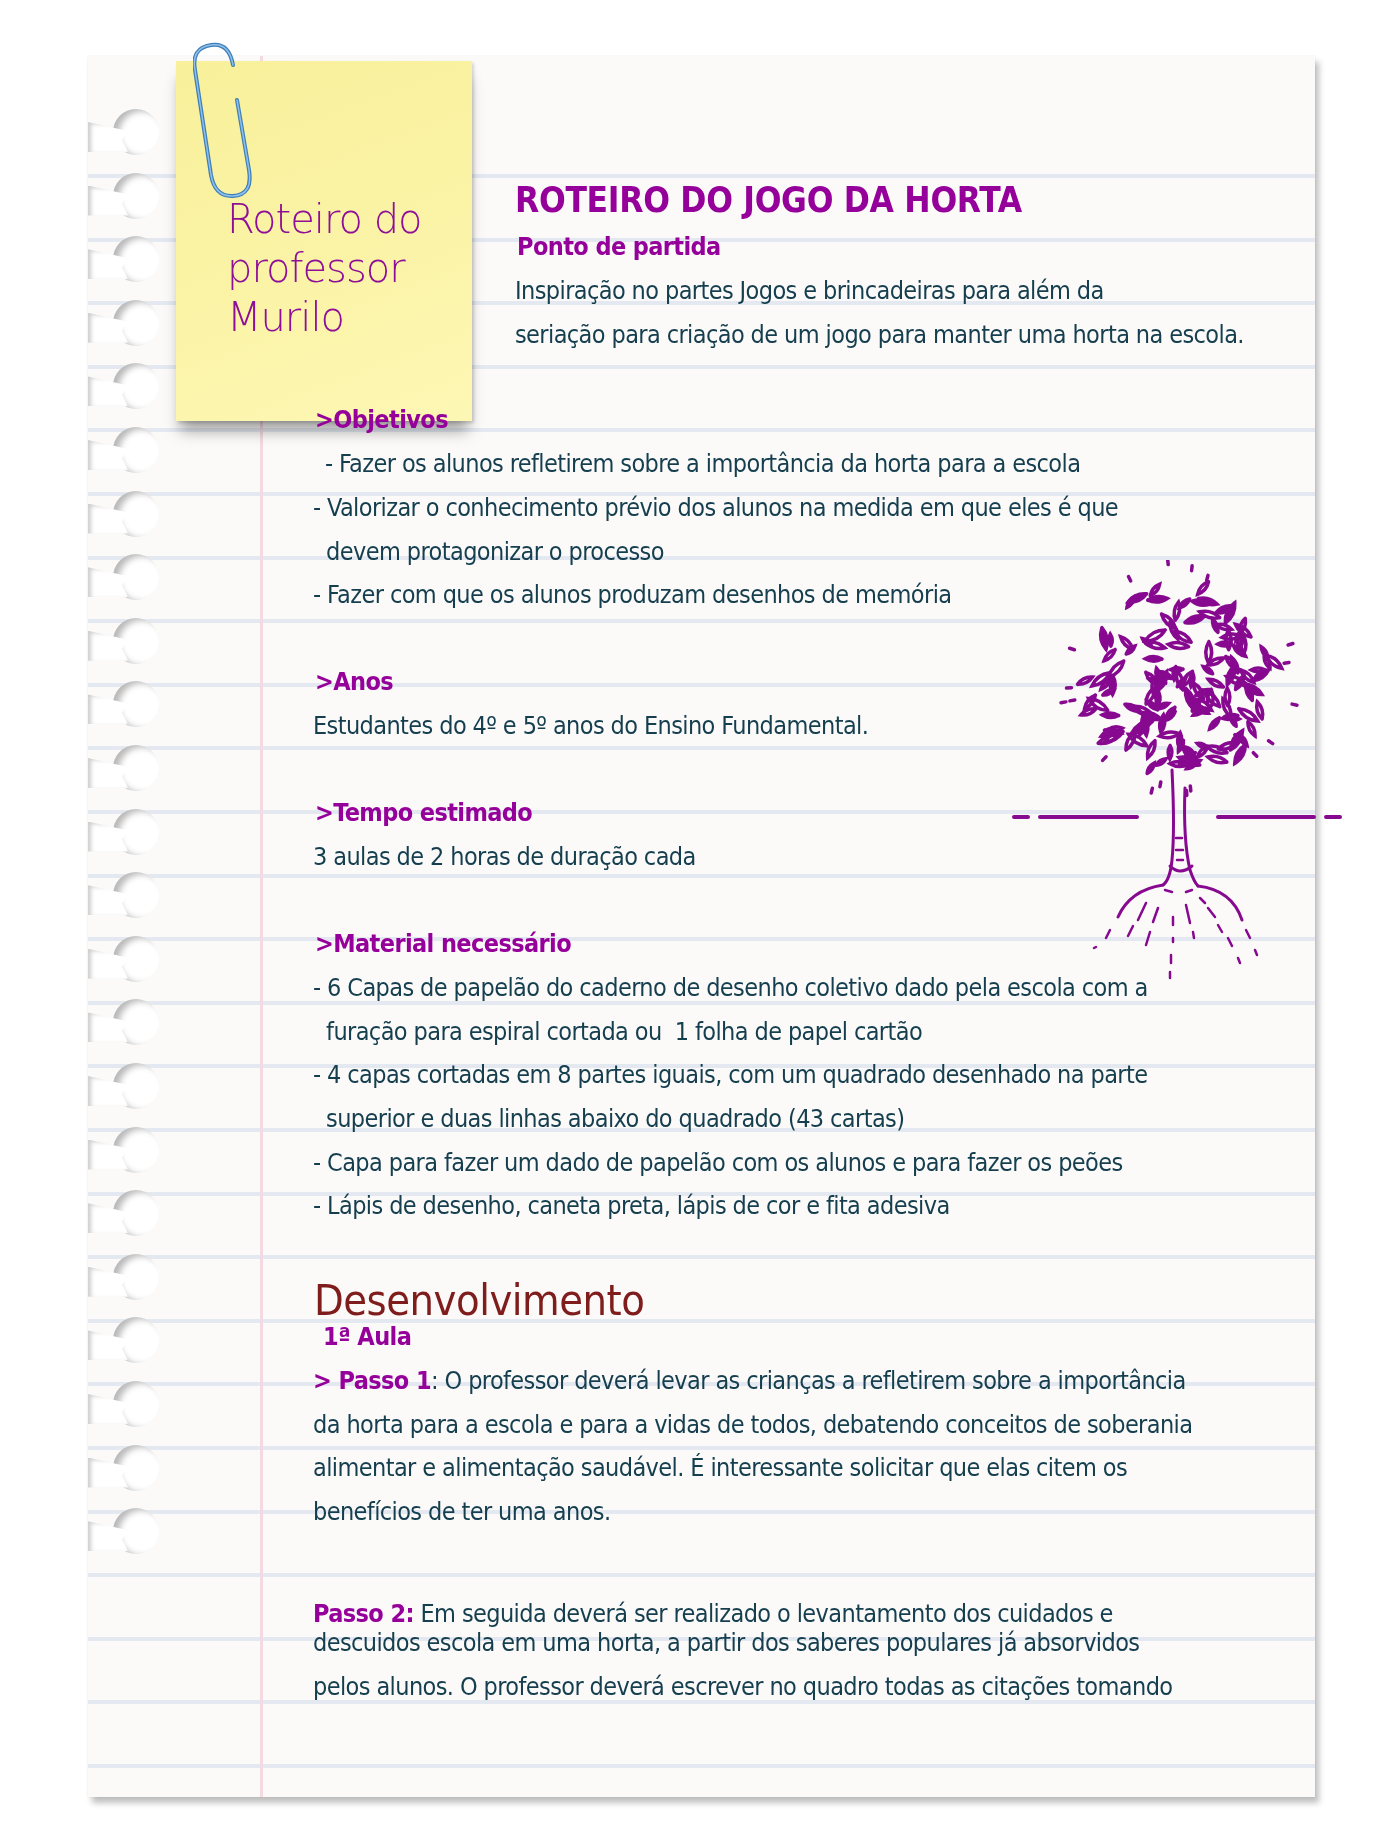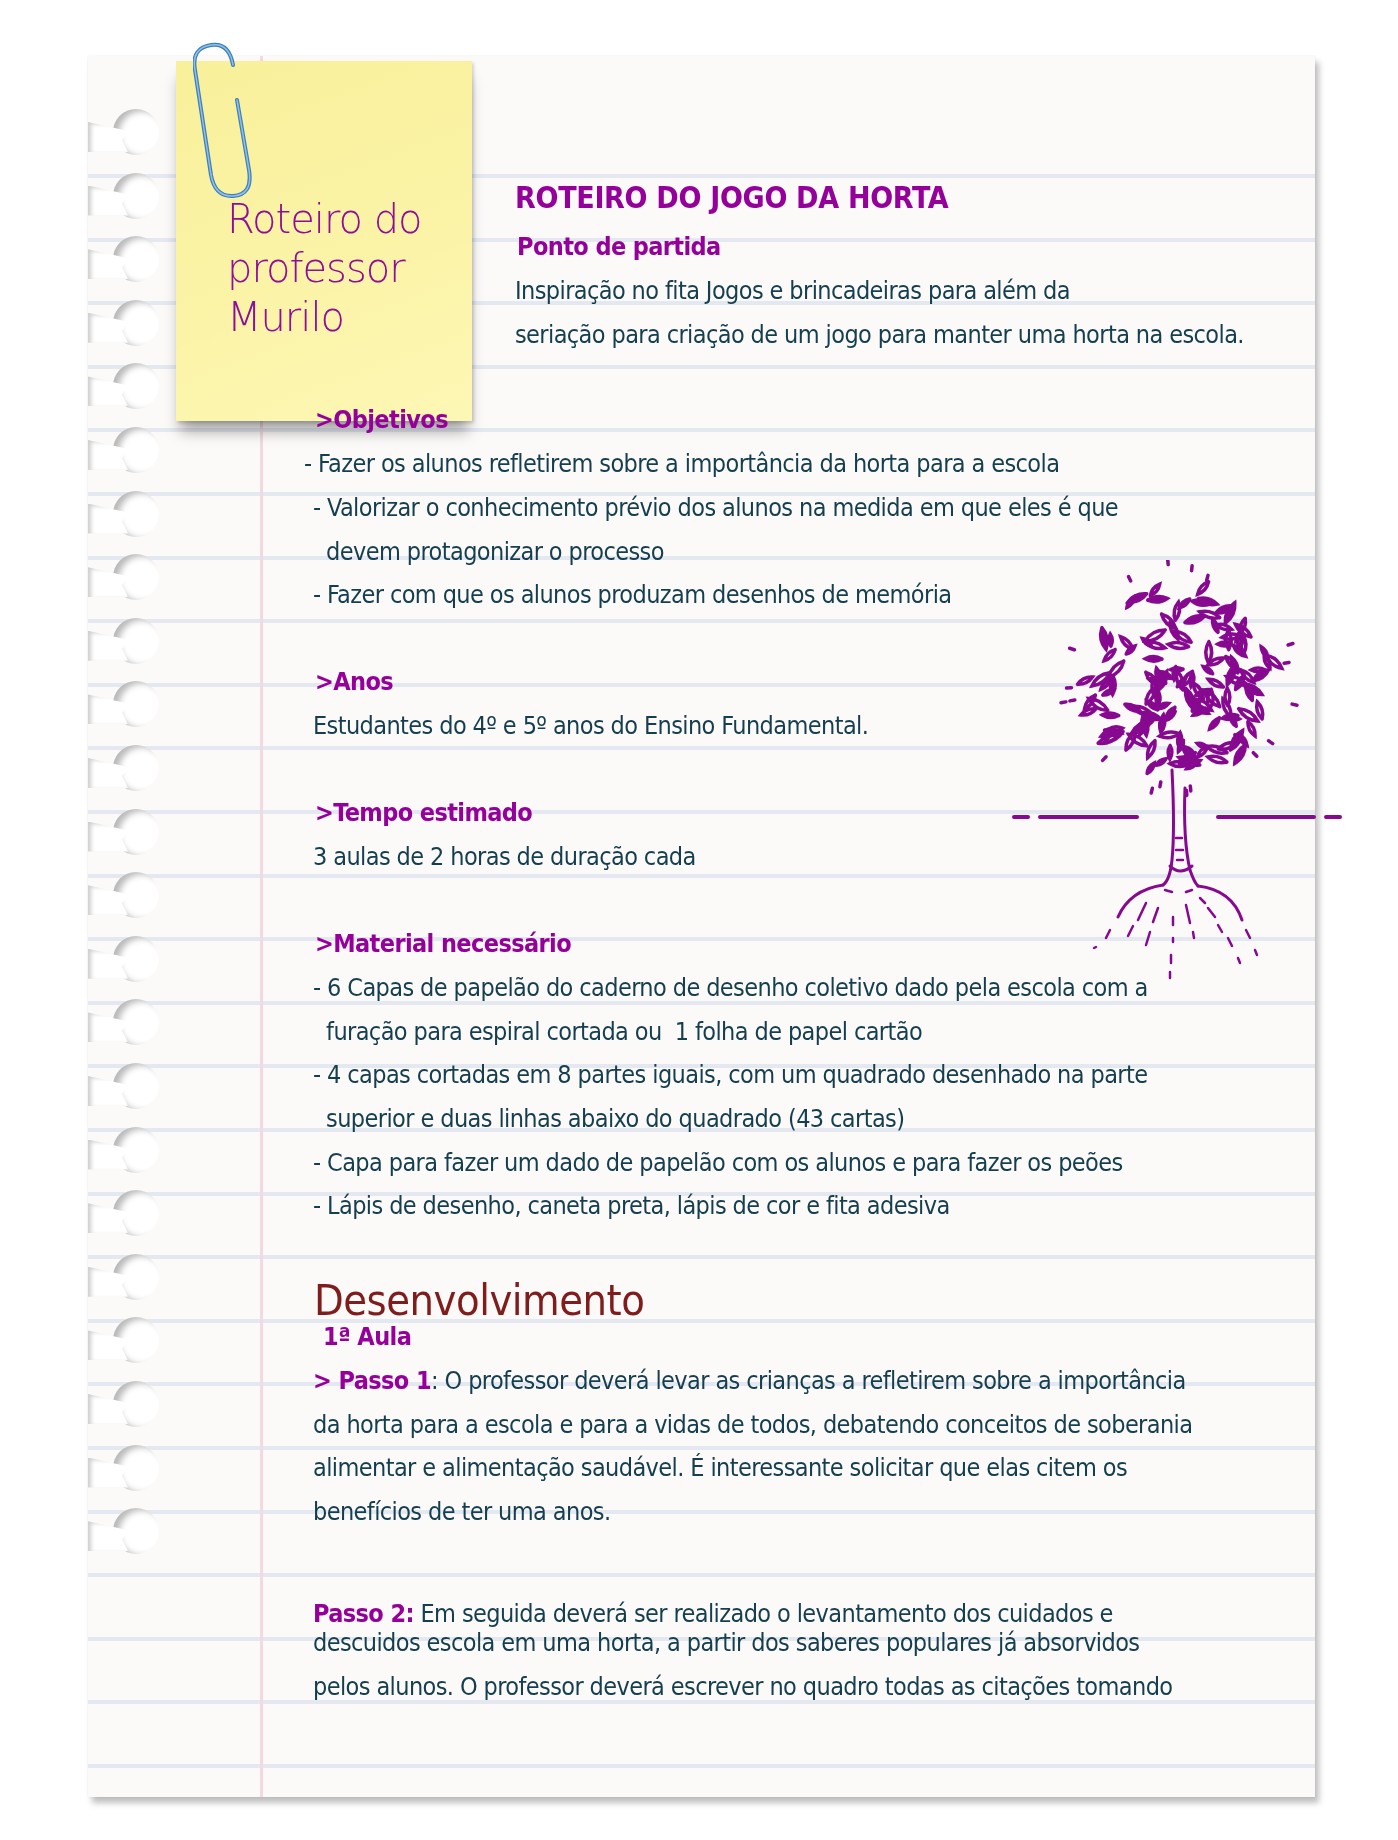"ROTEIRO DO JOGO DA HORTA" .title { font-size: 30px -> 35px }
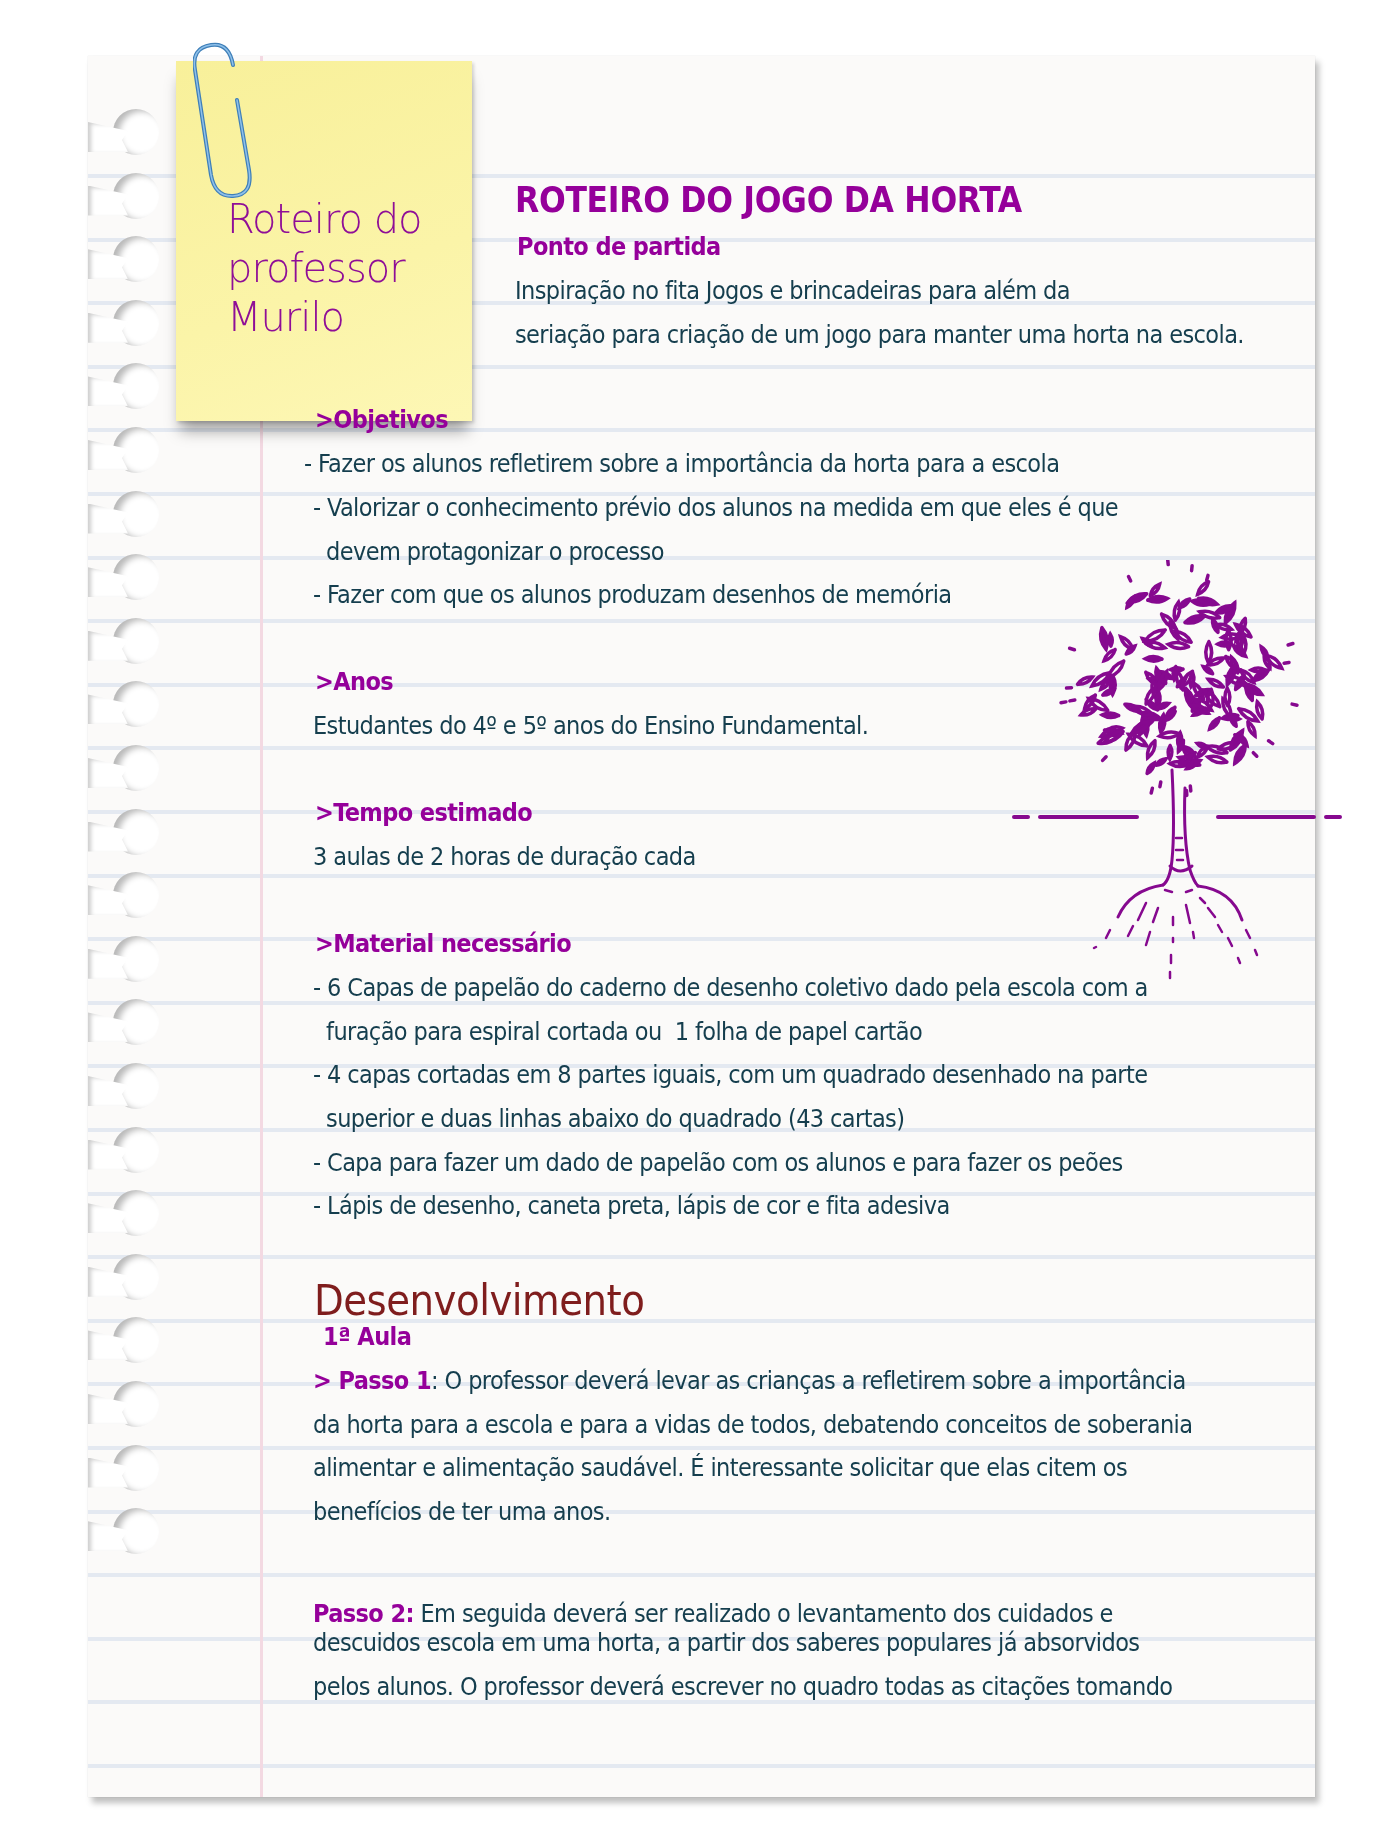"Inspiração no fita Jogos e" div.t { text: fita -> partes }
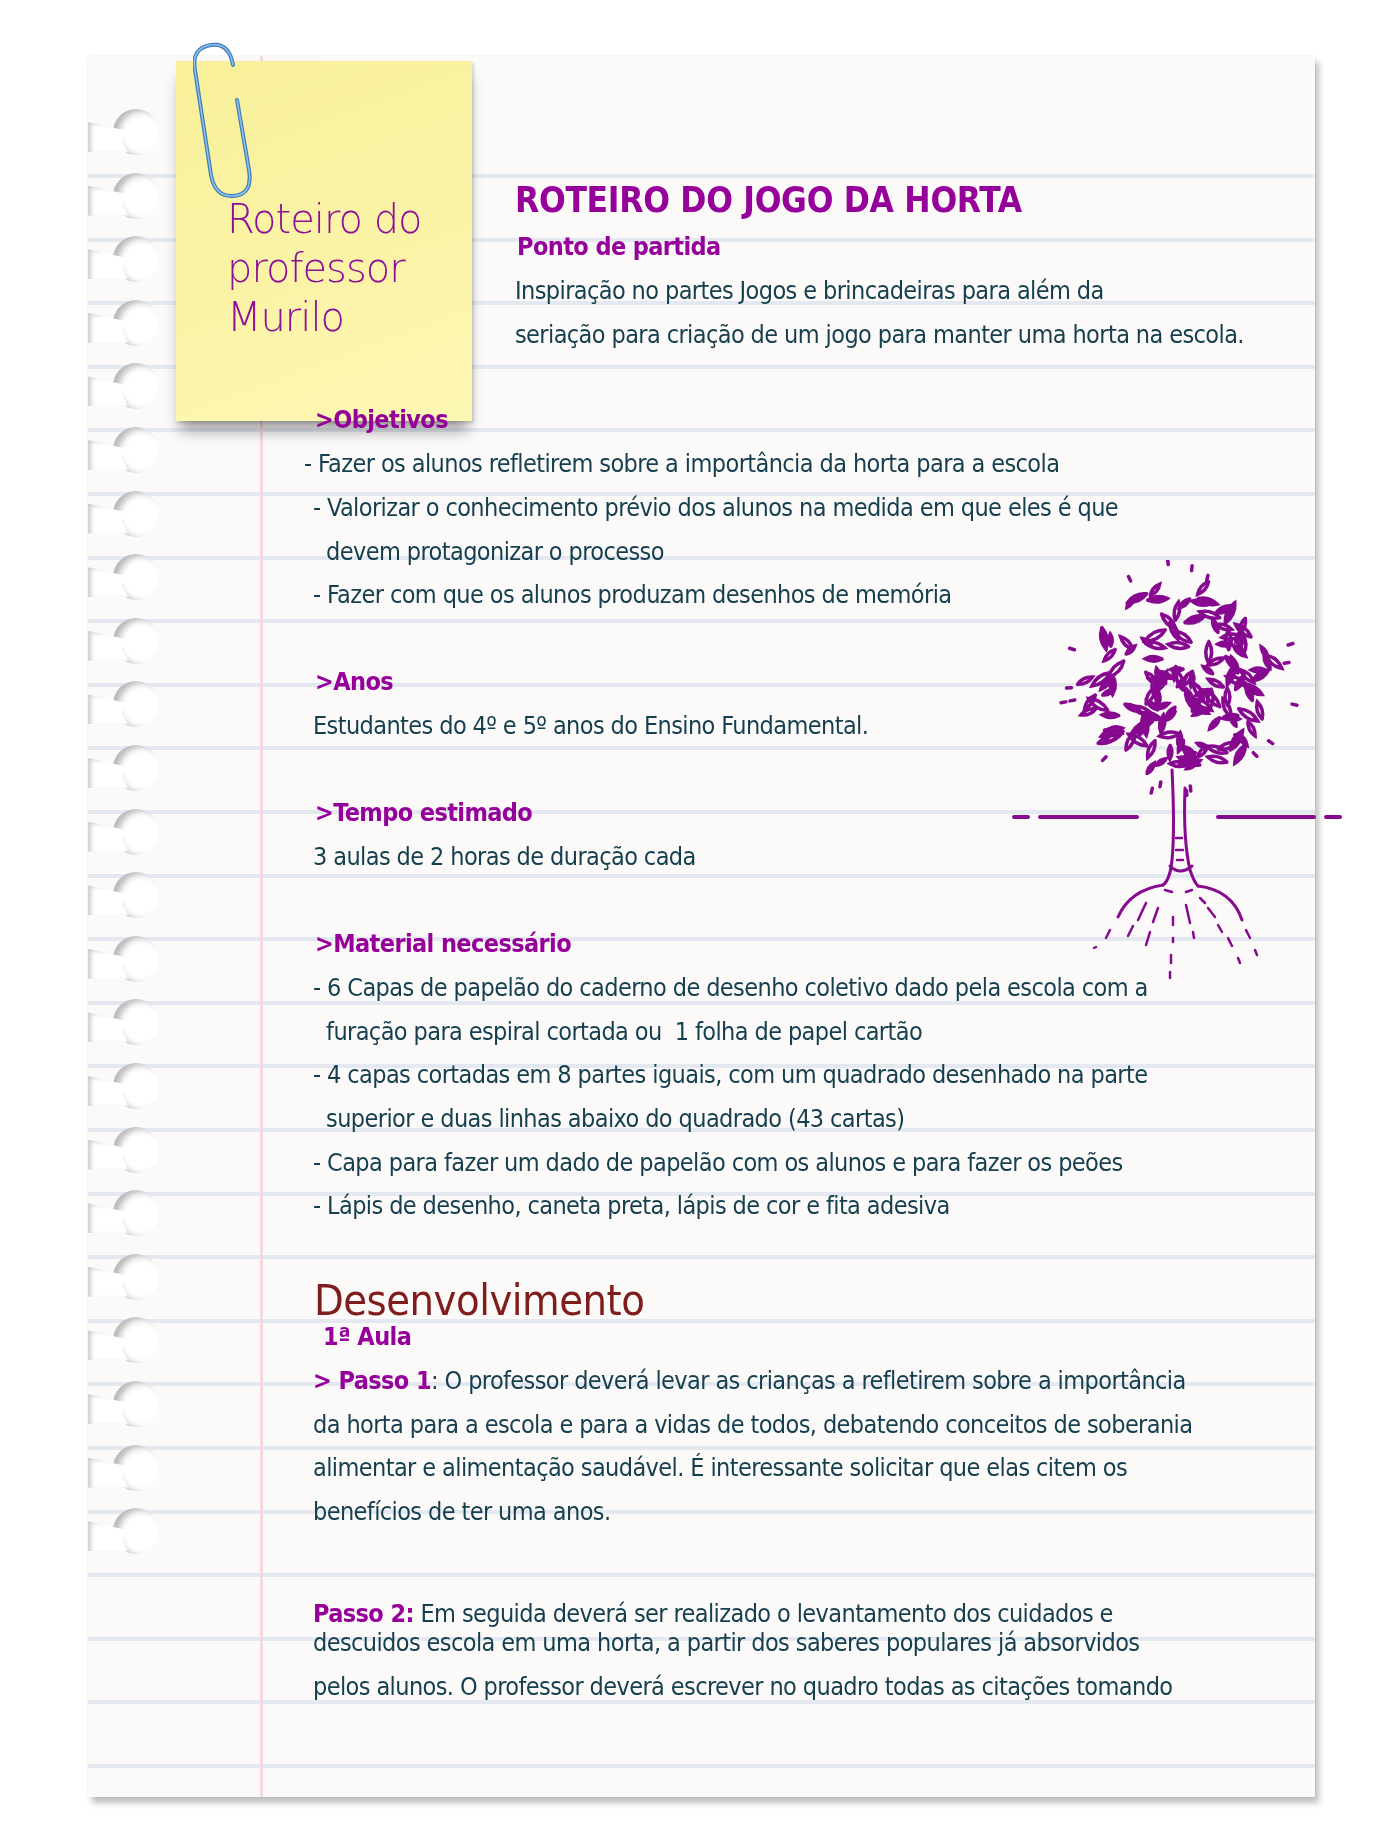"- Fazer os alunos refletirem" div.t { left: 304px -> 325px }
